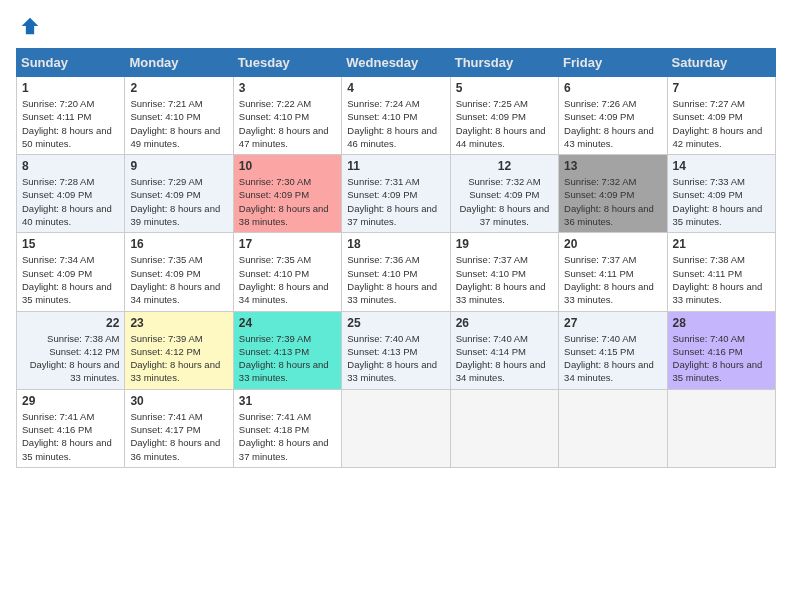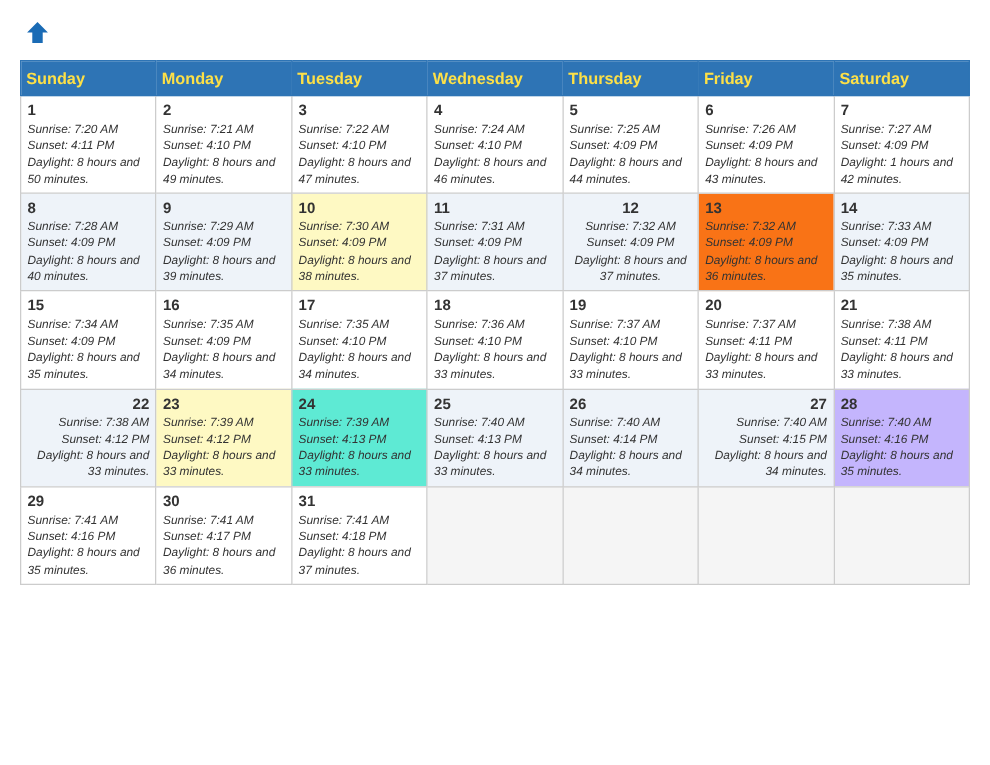"Sunday" .calendar th { color: #fde047 -> #e5e5e5 }
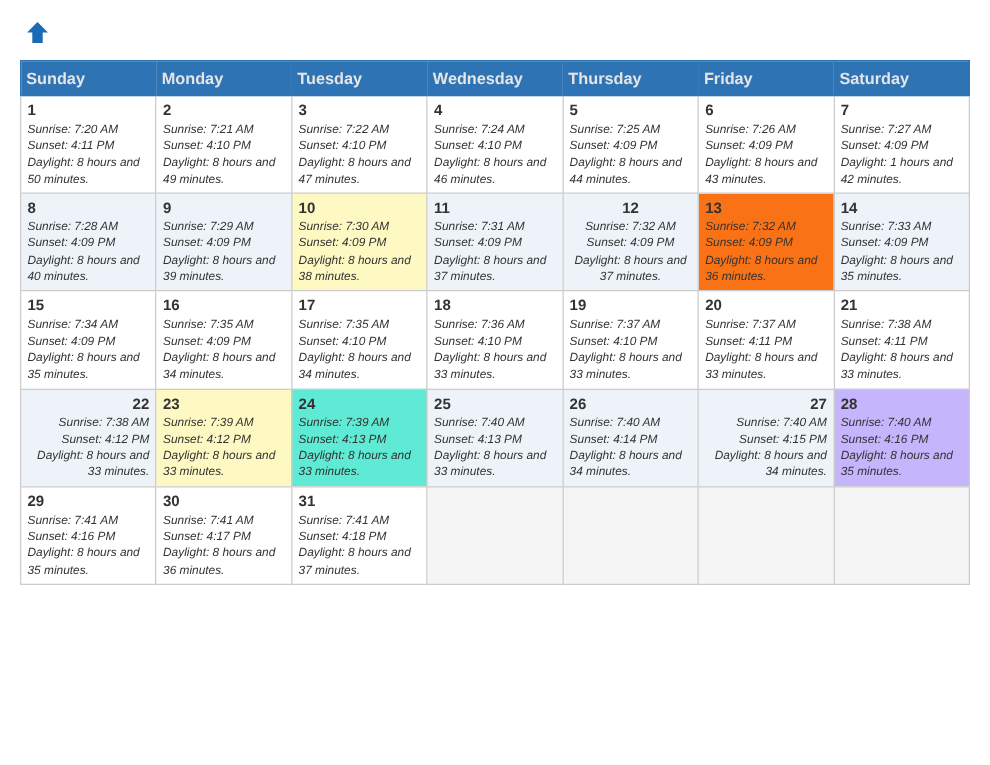"Sunrise: 7:20 AM" .day-info { font-style: italic -> none }
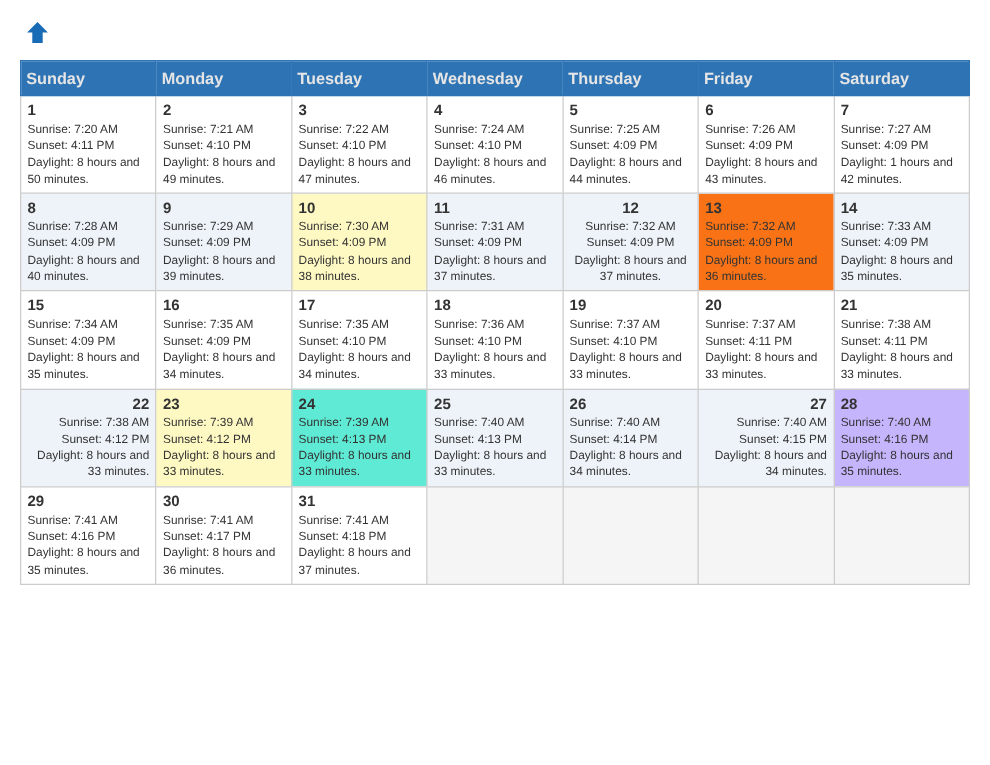"Daylight: 1 hours and 42" span { text: 1 -> 8 }
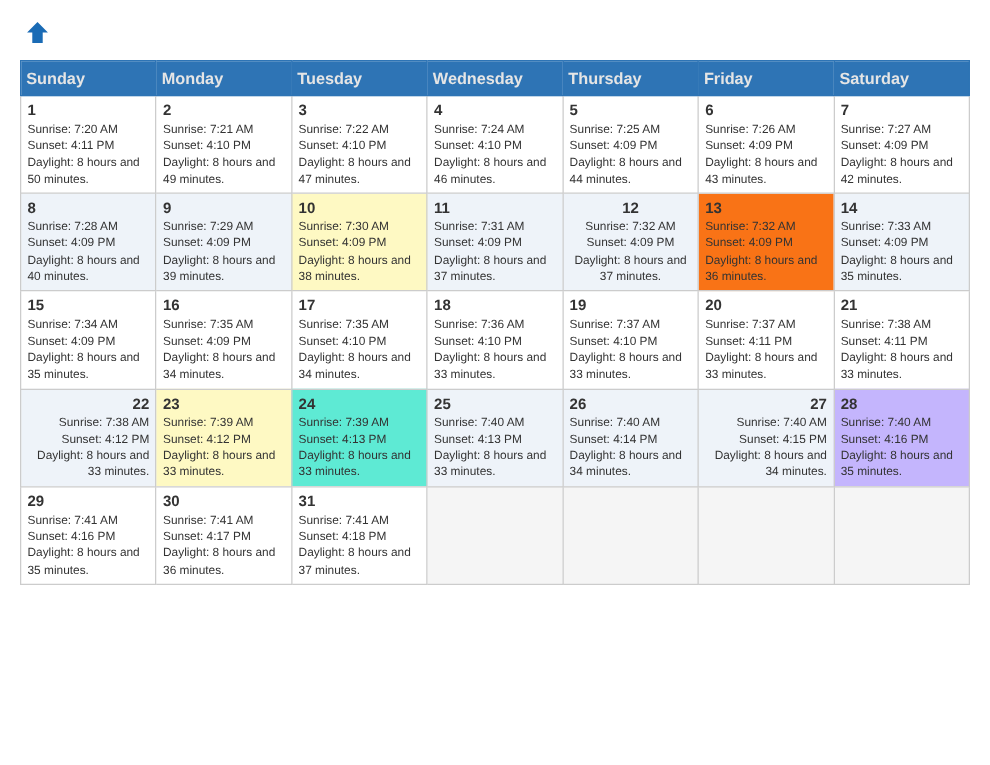"10" td { background: #fef9c3 -> #fca5a5 }
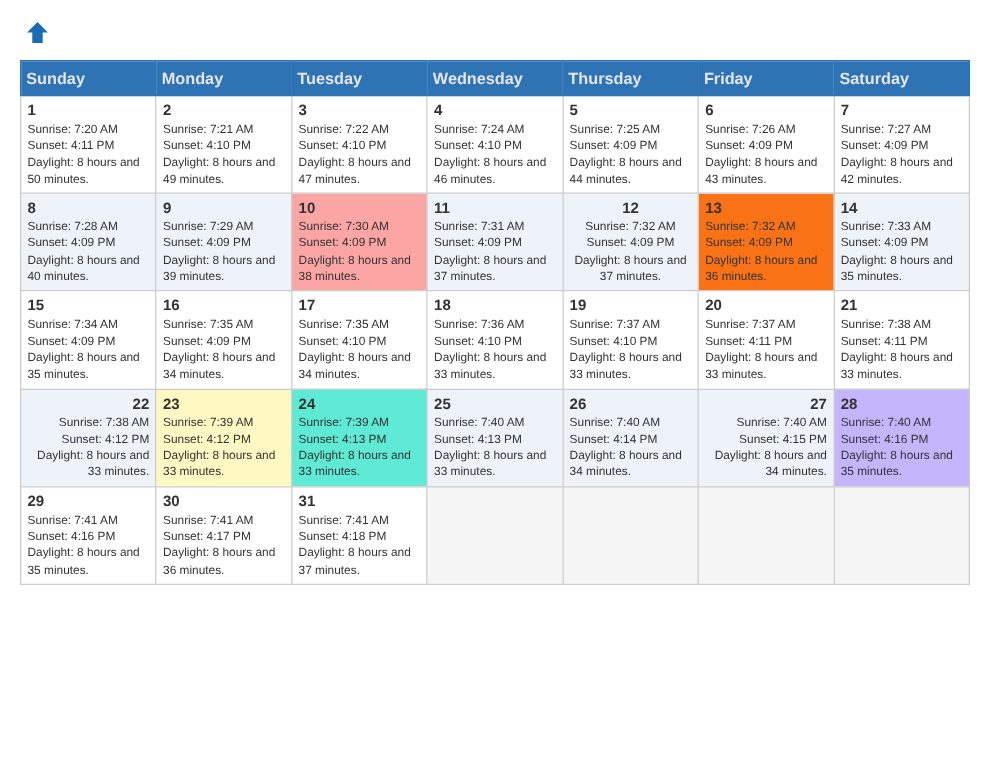"13" td { background: #f97316 -> #a3a3a3 }
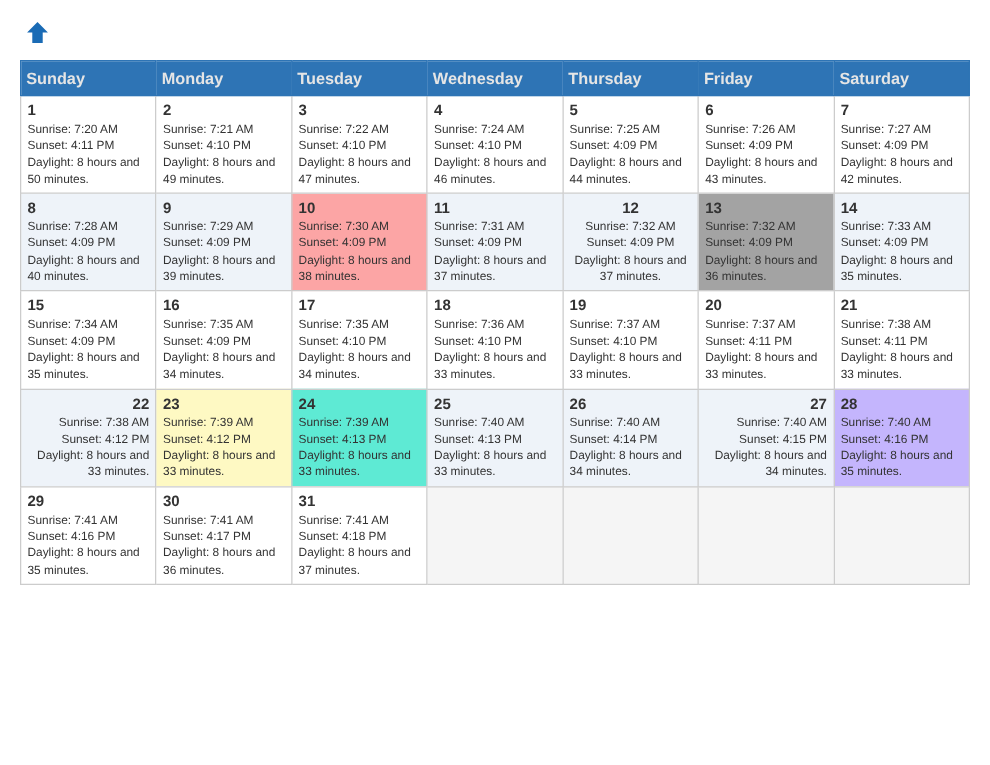"27" td { text-align: right -> none }
